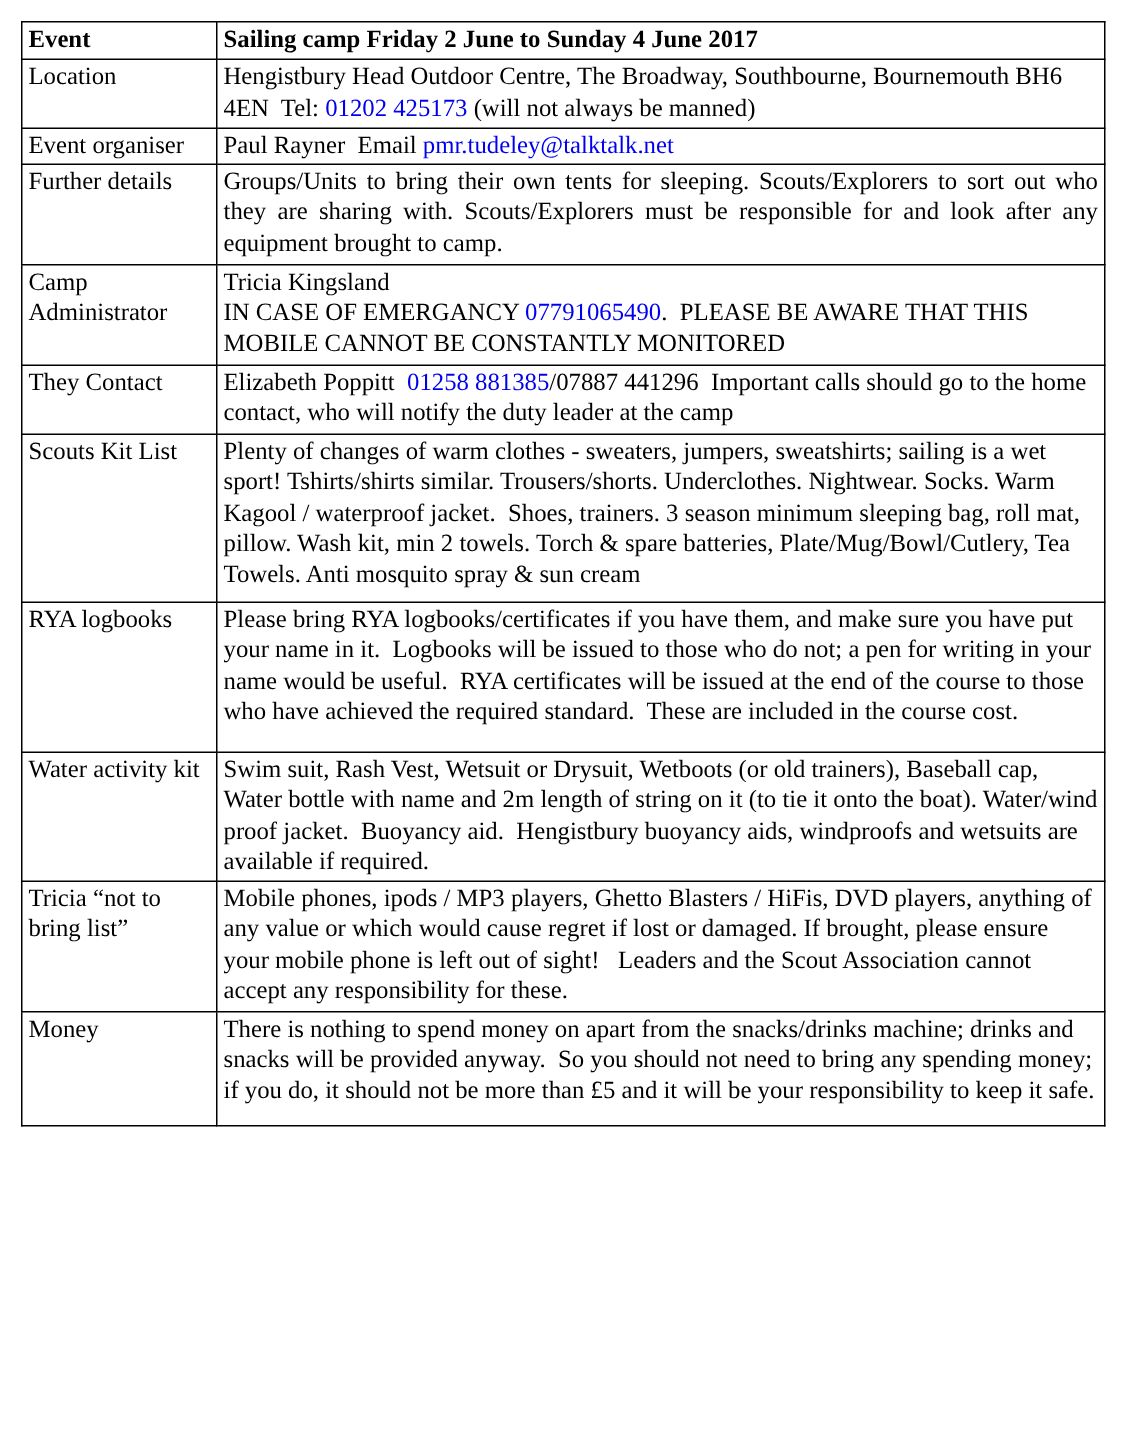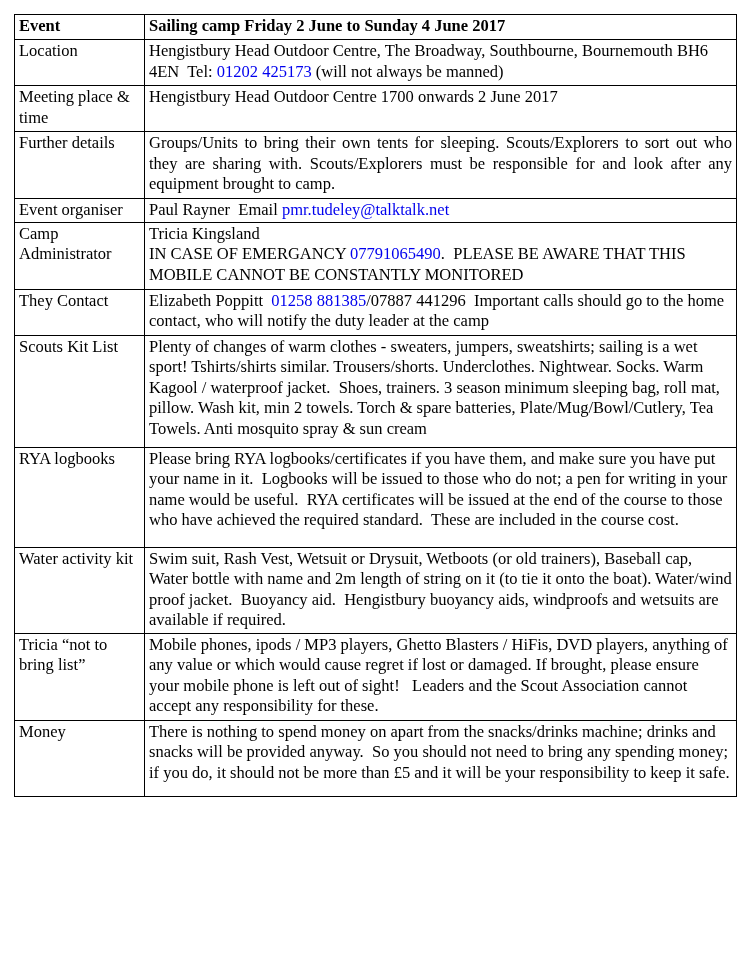"Meeting place & time" tr { html: <tr> <td><span>Meeting place &amp; time</span></td> <td><span>Hengistbury Head Outdoor Centre 1700 onwards 2 June 2017</span></td> </tr> -> none }
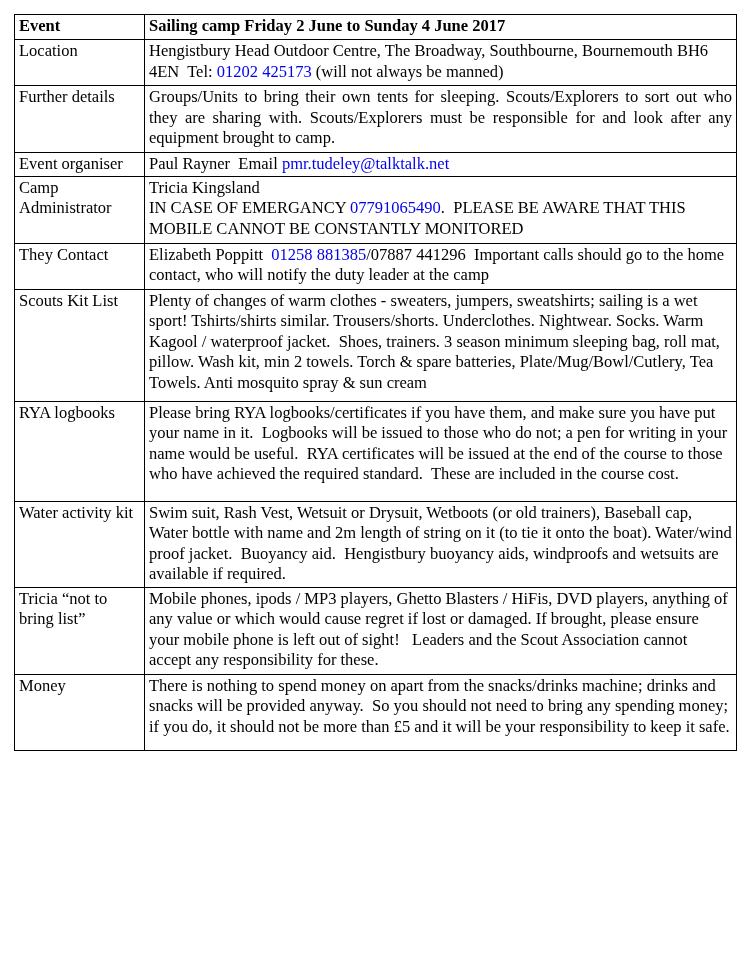"Further details" tr { order: before "Event organiser" -> after "Event organiser" }
